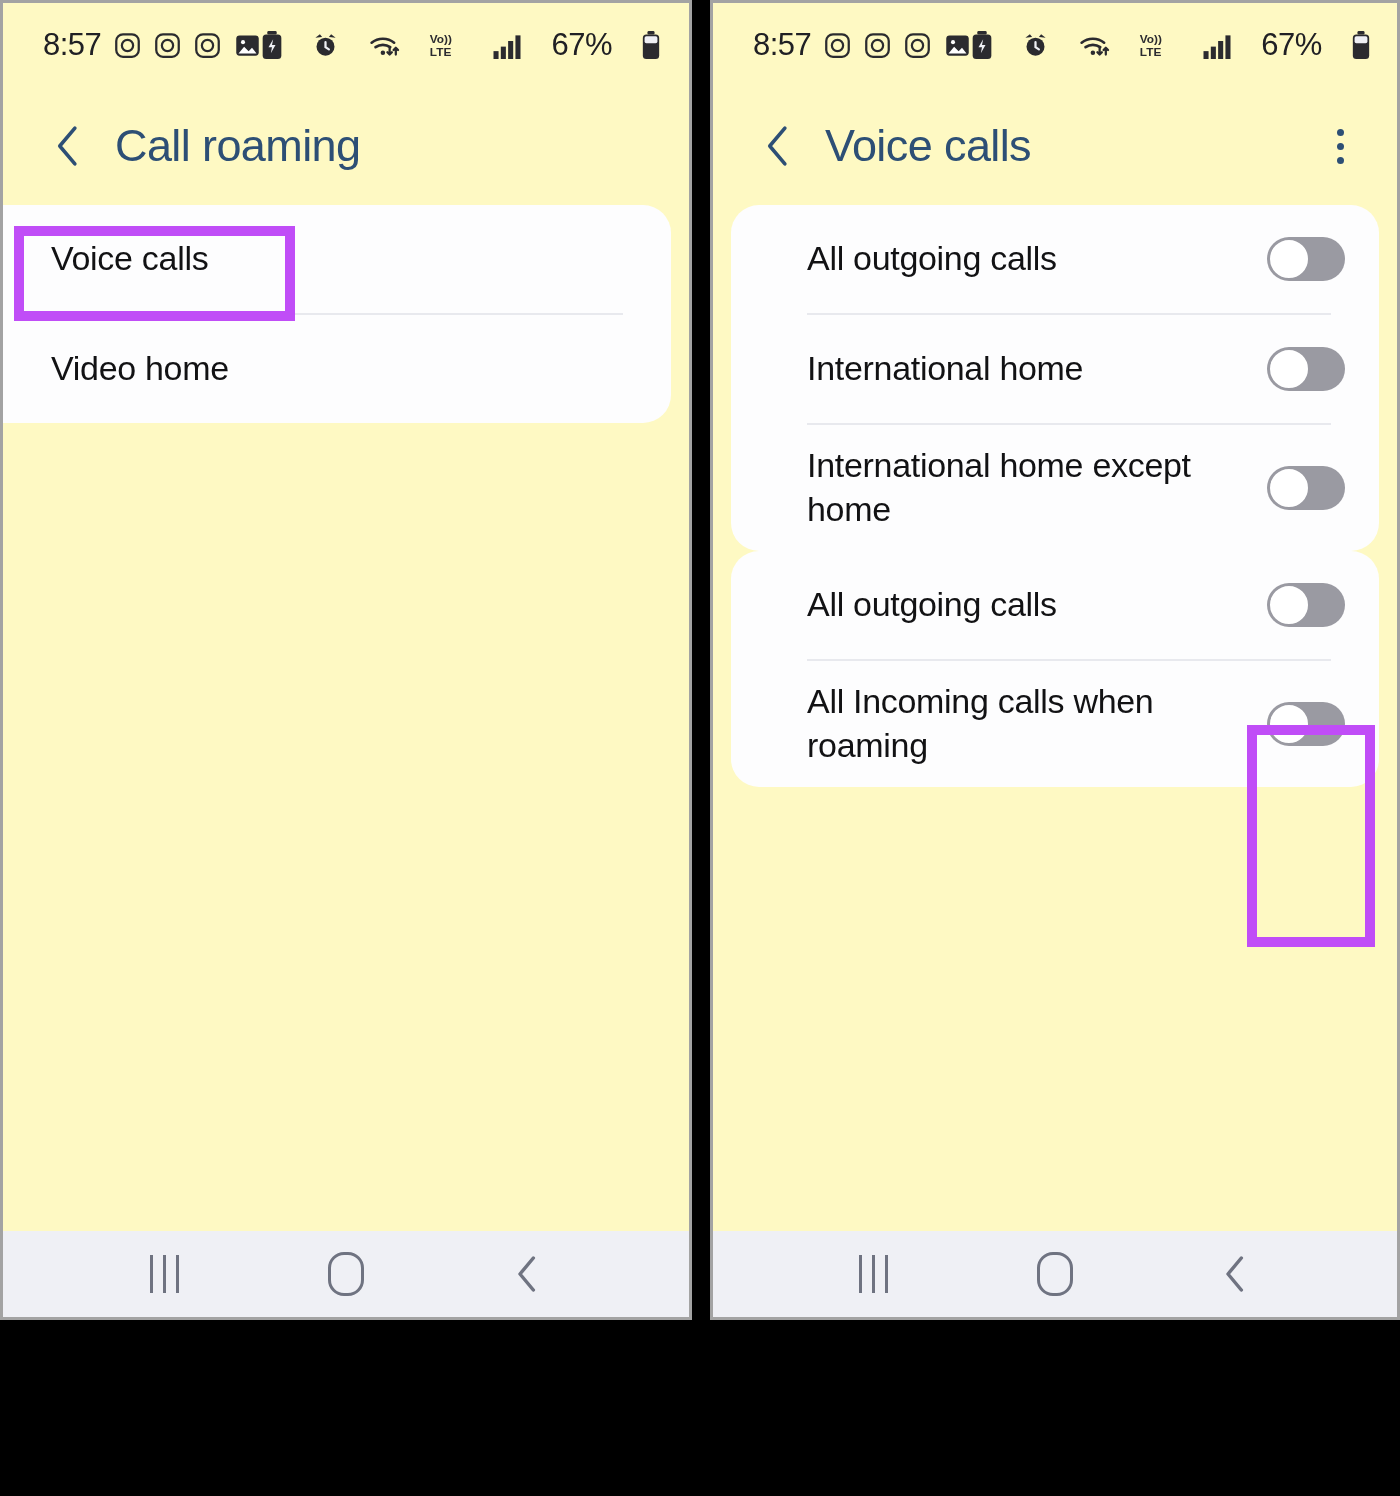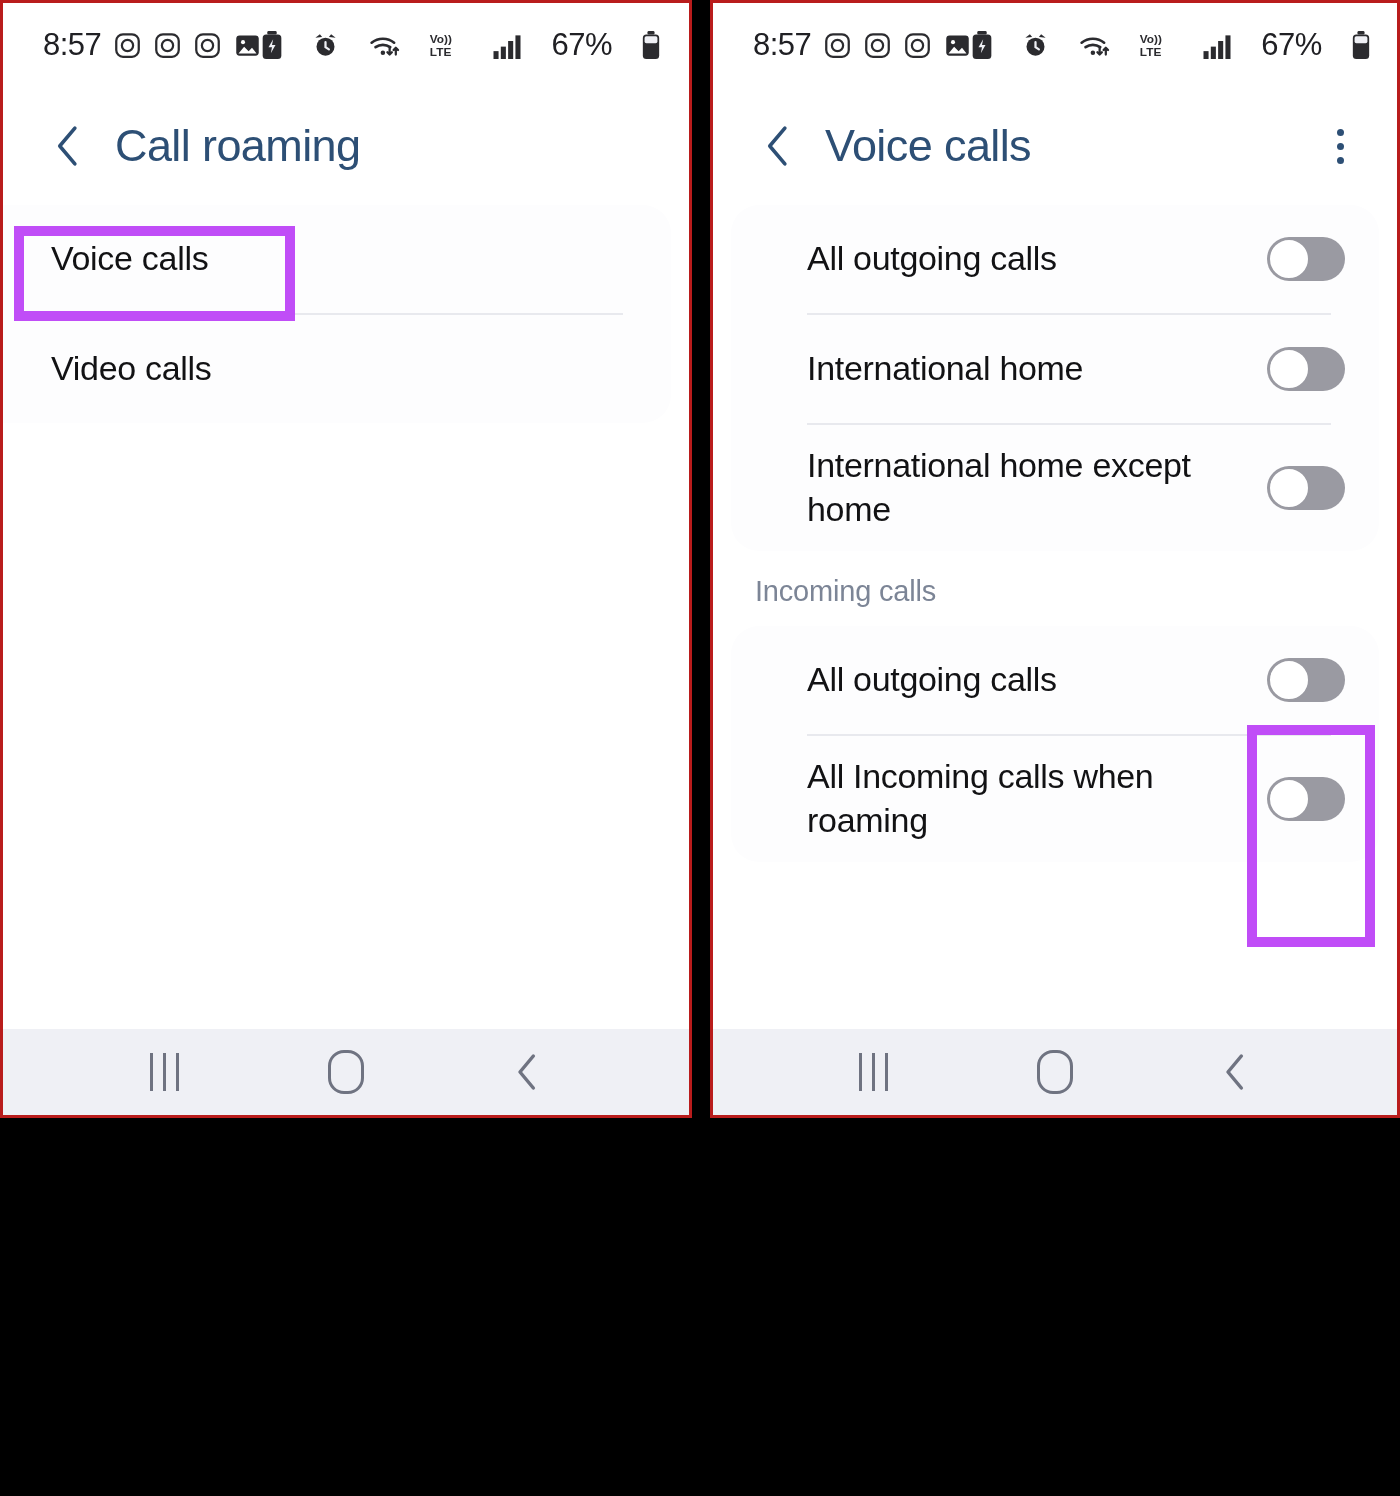"8:57" .panel { background: #ffffff -> #fef9c3; border: 3px solid #b91c1c -> 3px solid #a3a3a3; height: 1118px -> 1320px }
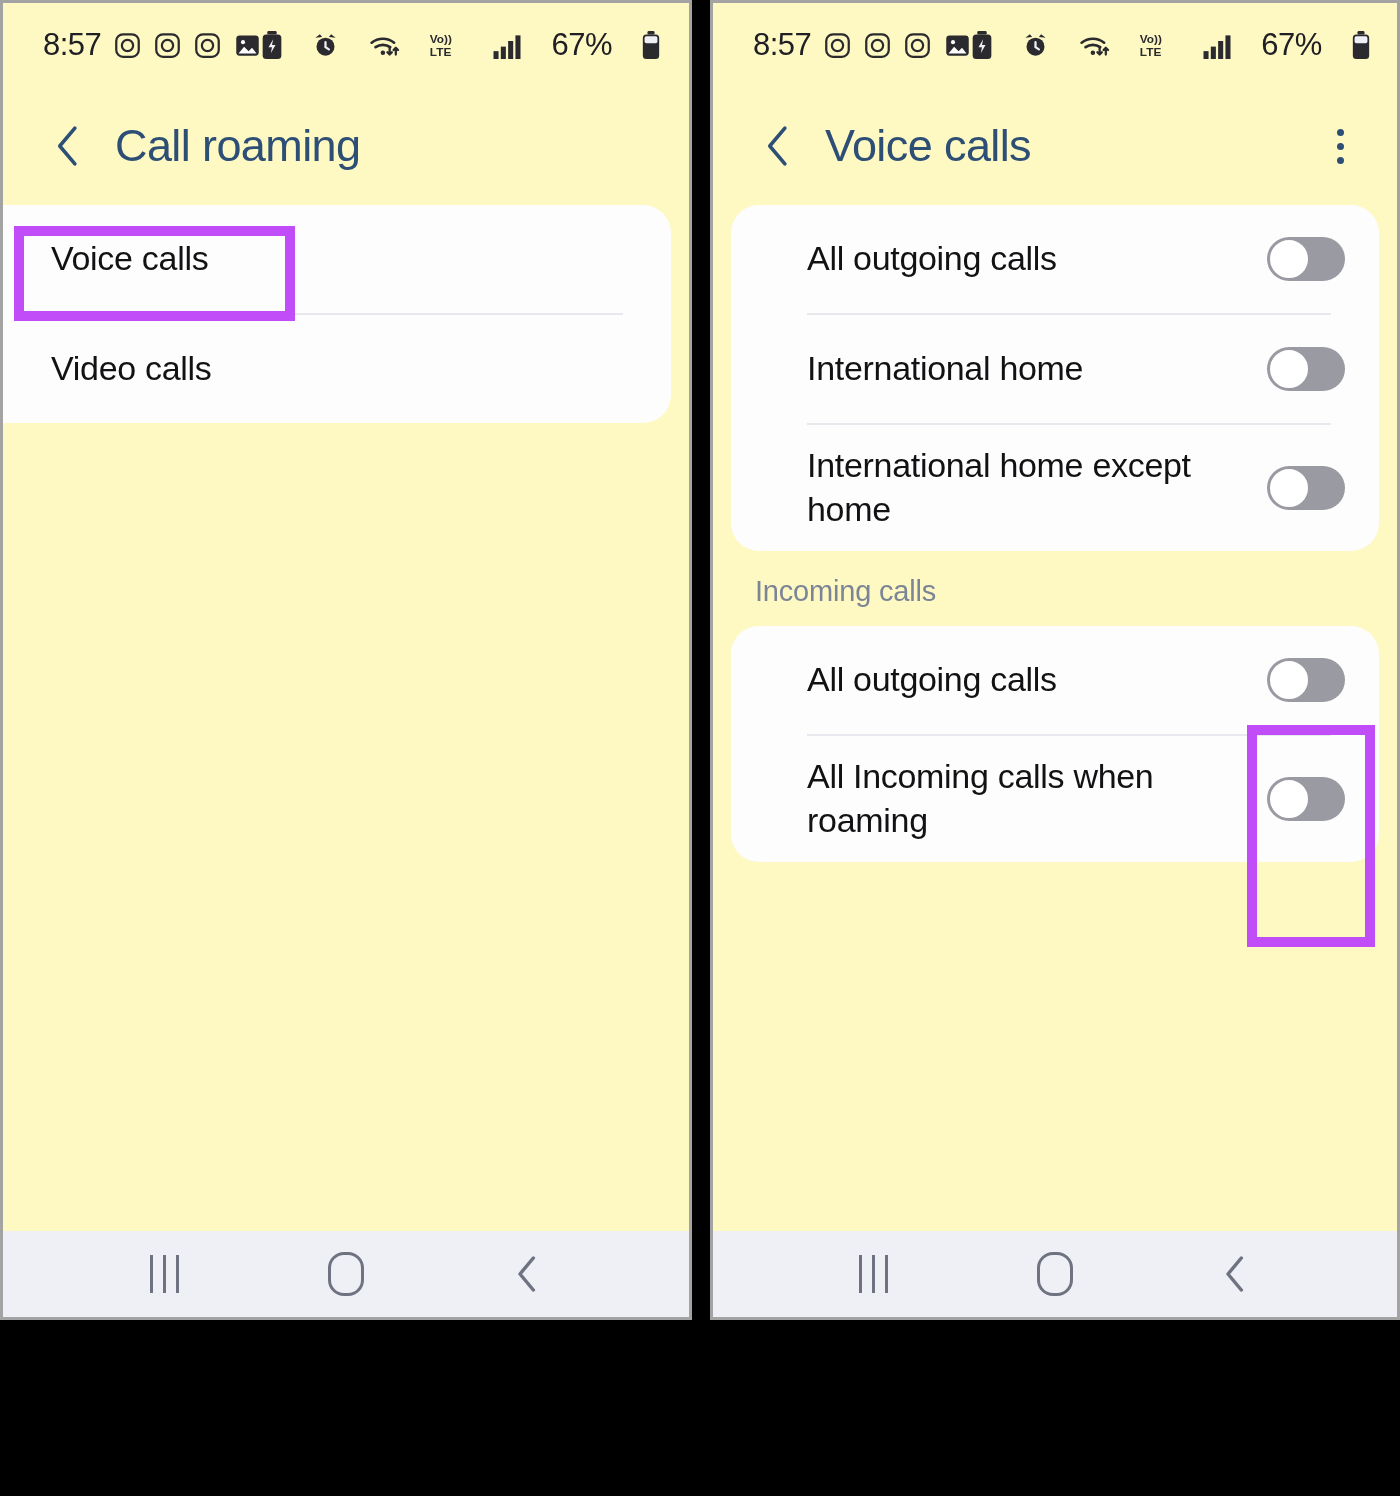"Video calls" div.row-label { text: calls -> home }
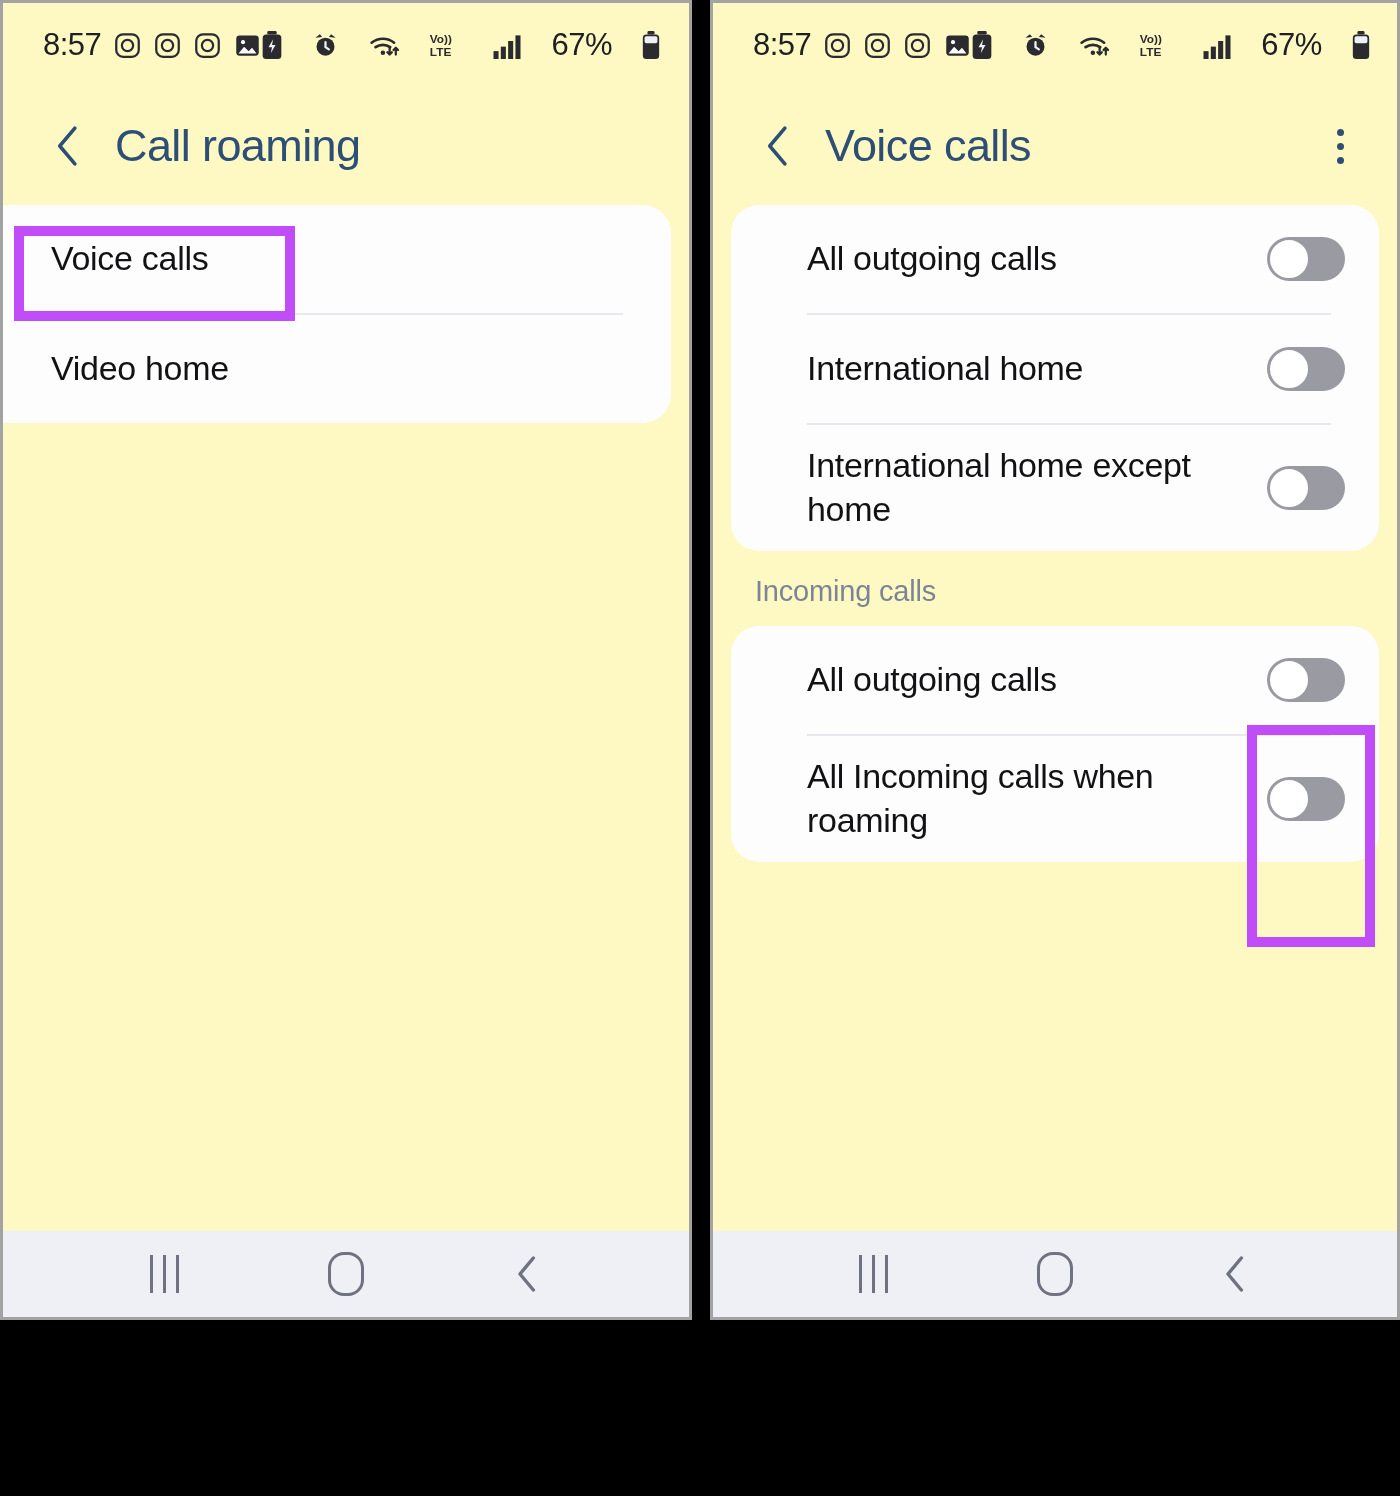"Incoming calls" div.section-label { html: <div>Incoming calls</div> -> none }
